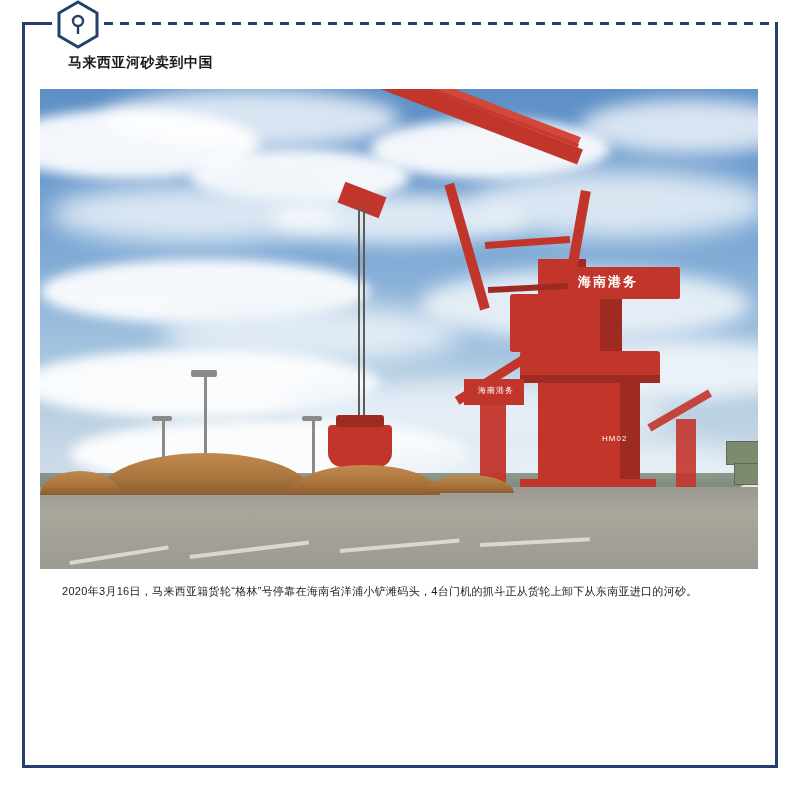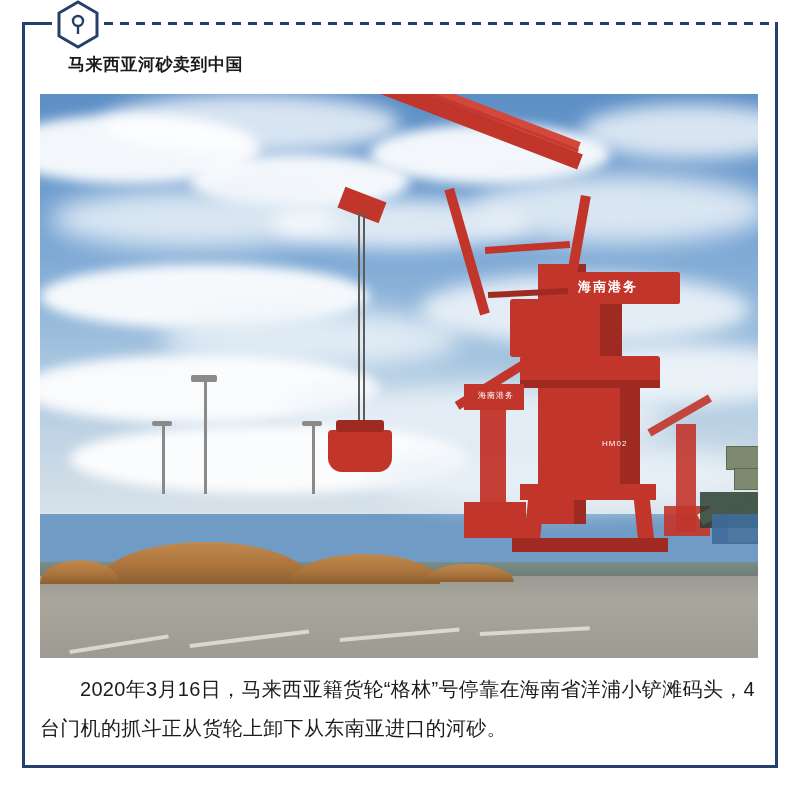"马来西亚河砂卖到中国" .headline { font-size: 17px -> 14px }
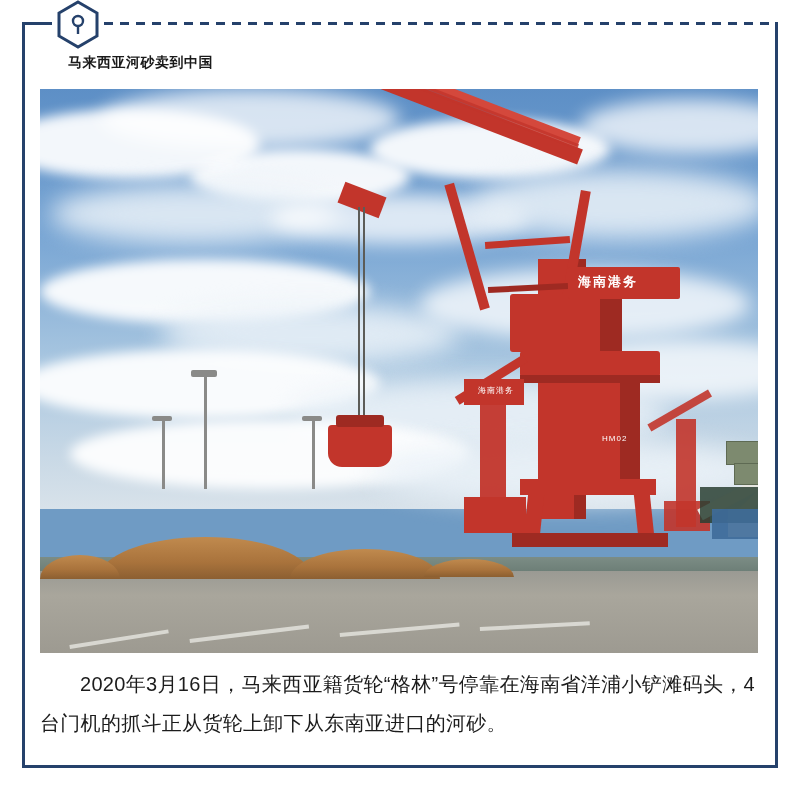"海南港务" .photo-wrap { height: 564px -> 480px }
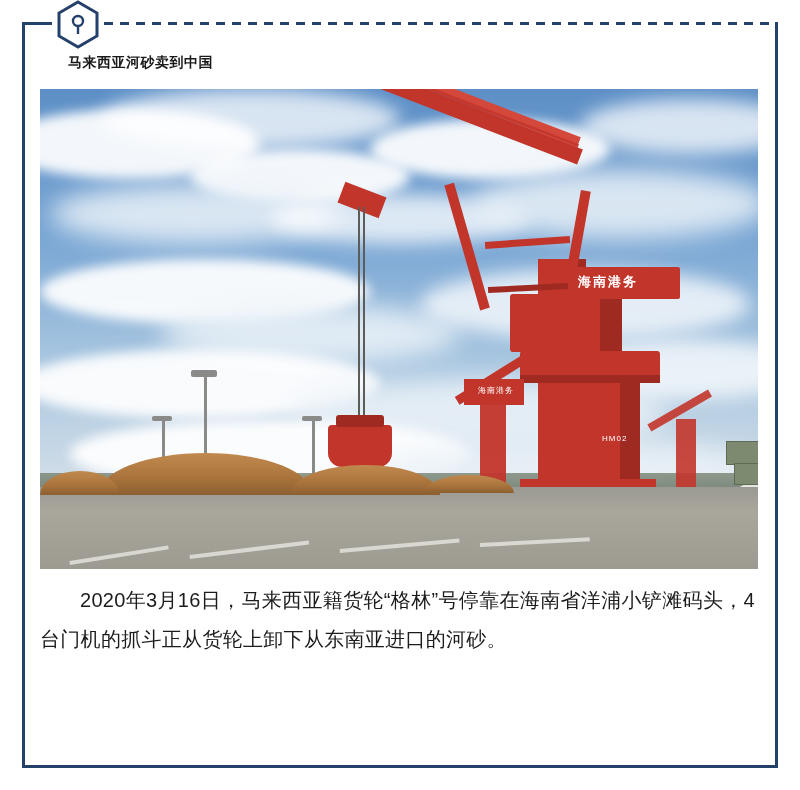"2020年3月16日，马来西亚籍货轮“格林”号停靠在海南省洋浦小铲滩码头，4台门" .caption { font-size: 20px -> 11px }
